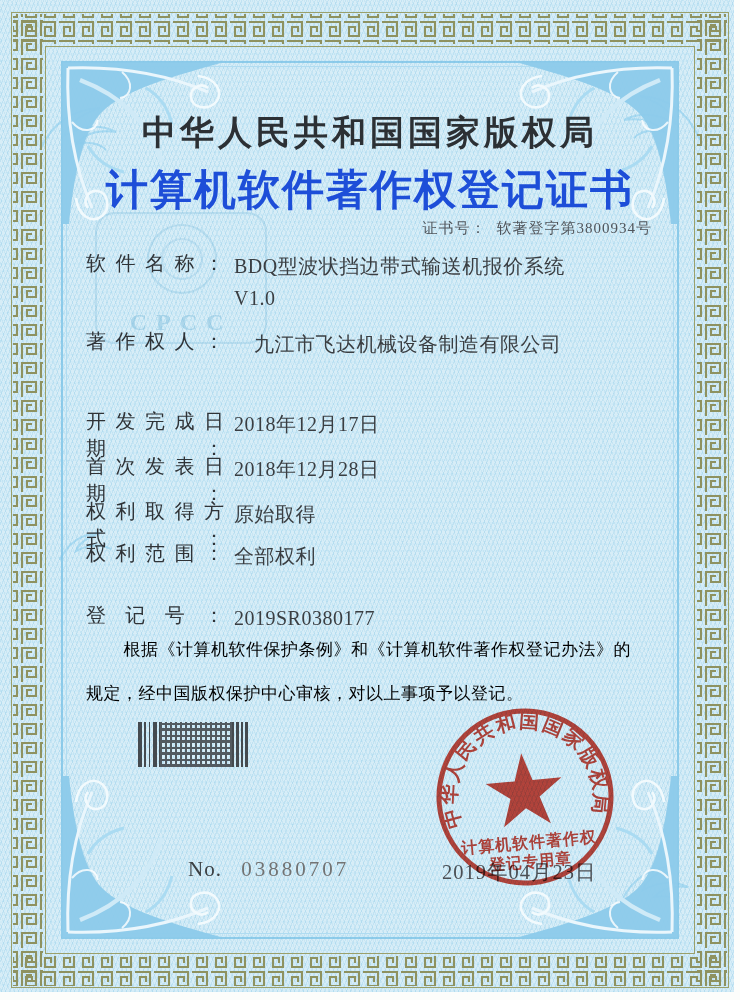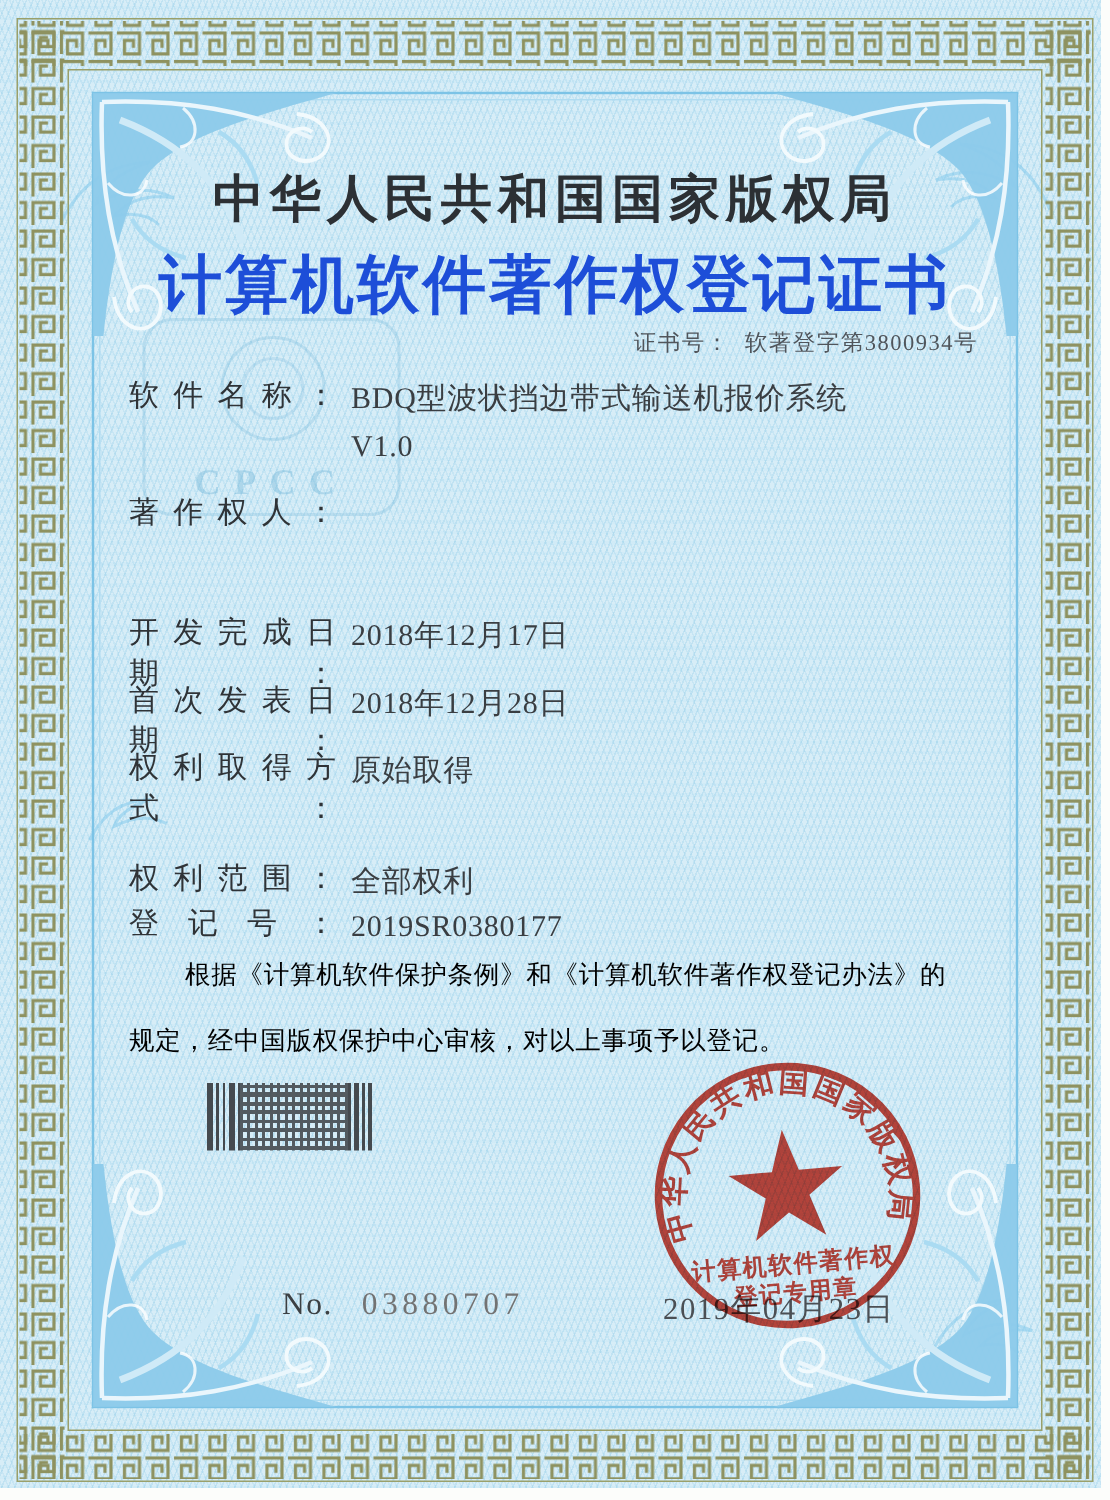"九江市飞达机械设备制造有限公司" span.fvalue { html: none -> <span>九江市飞达机械设备制造有限公司</span> }
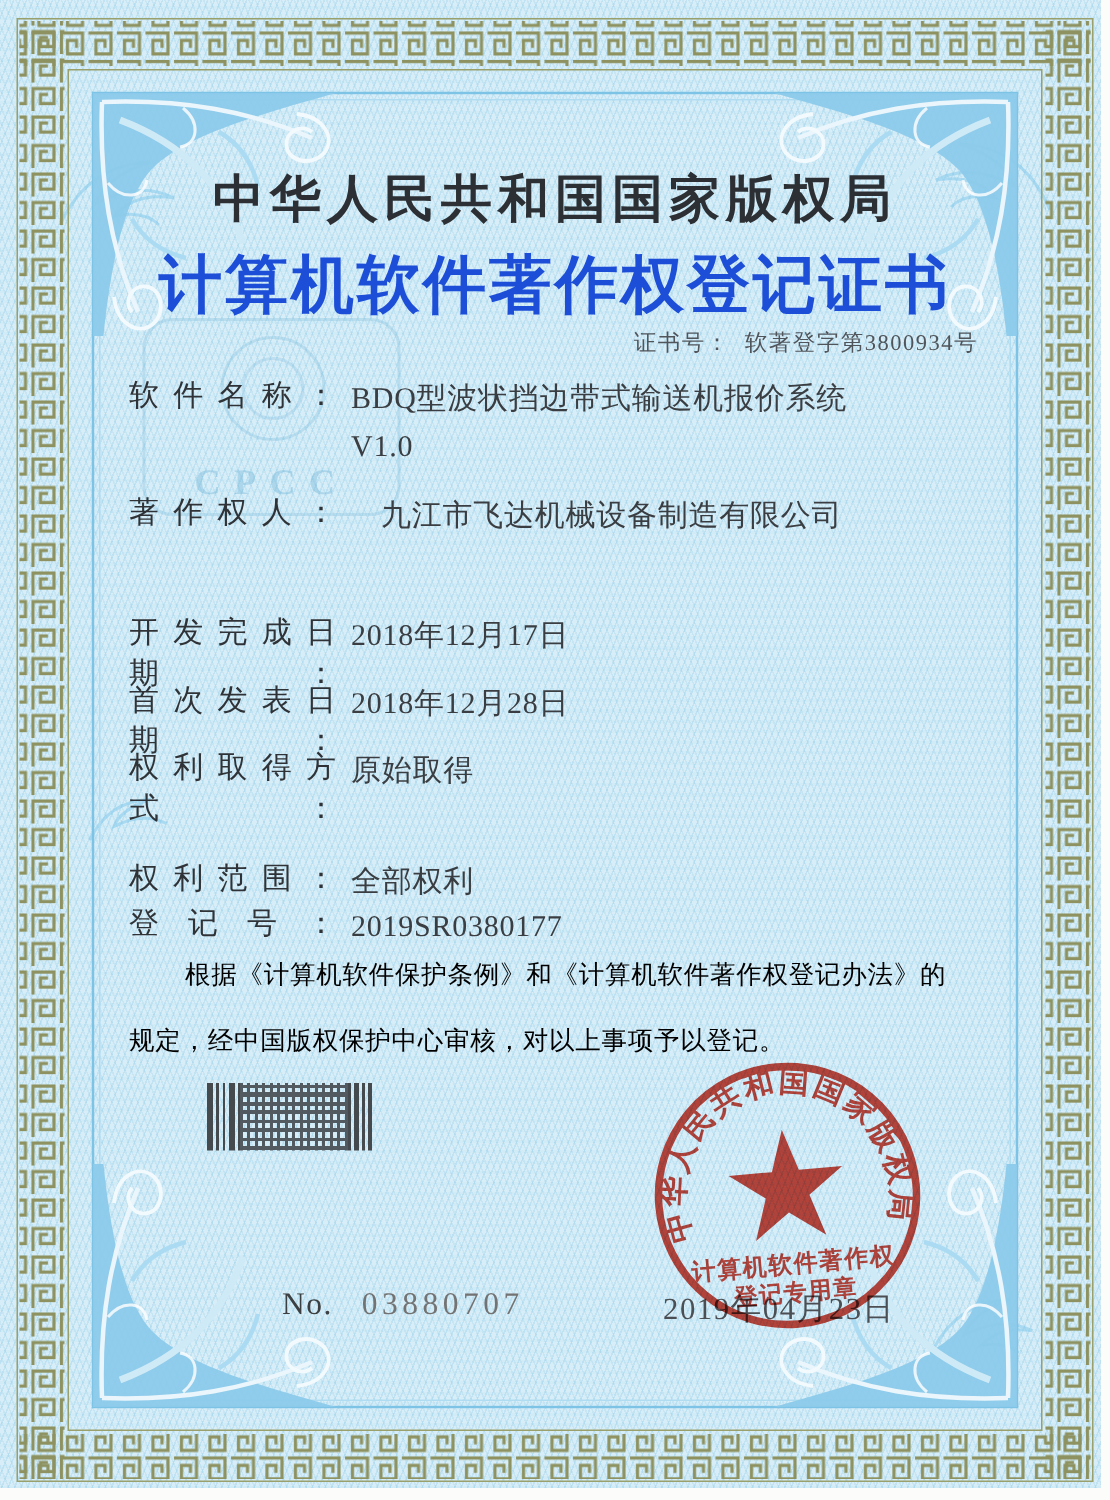"权利范围：" .f5 { margin-top: 32px -> none }
